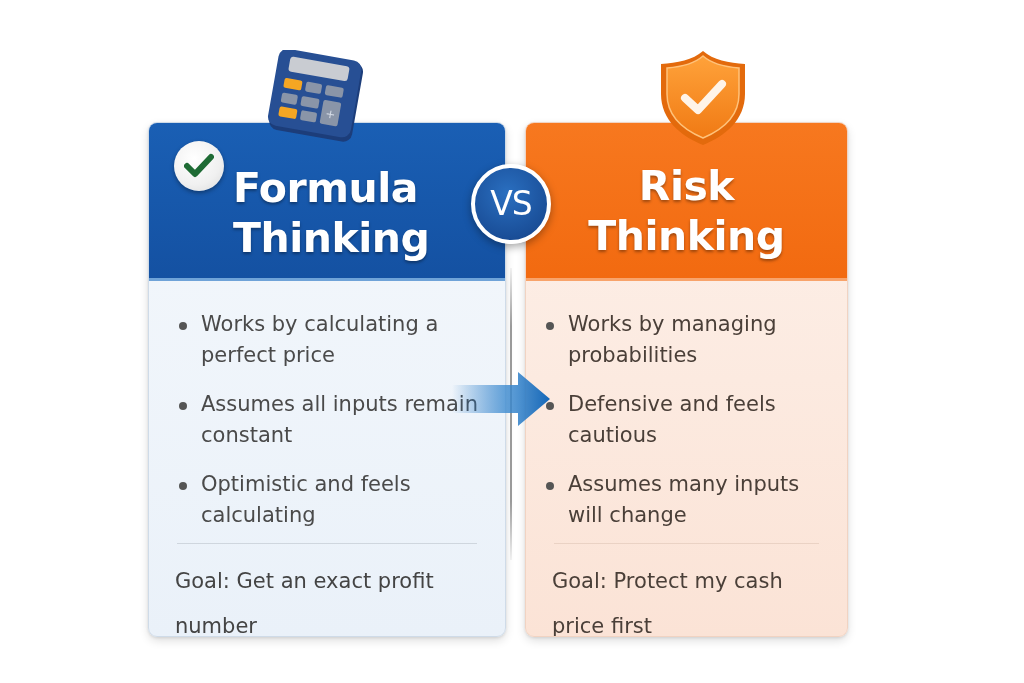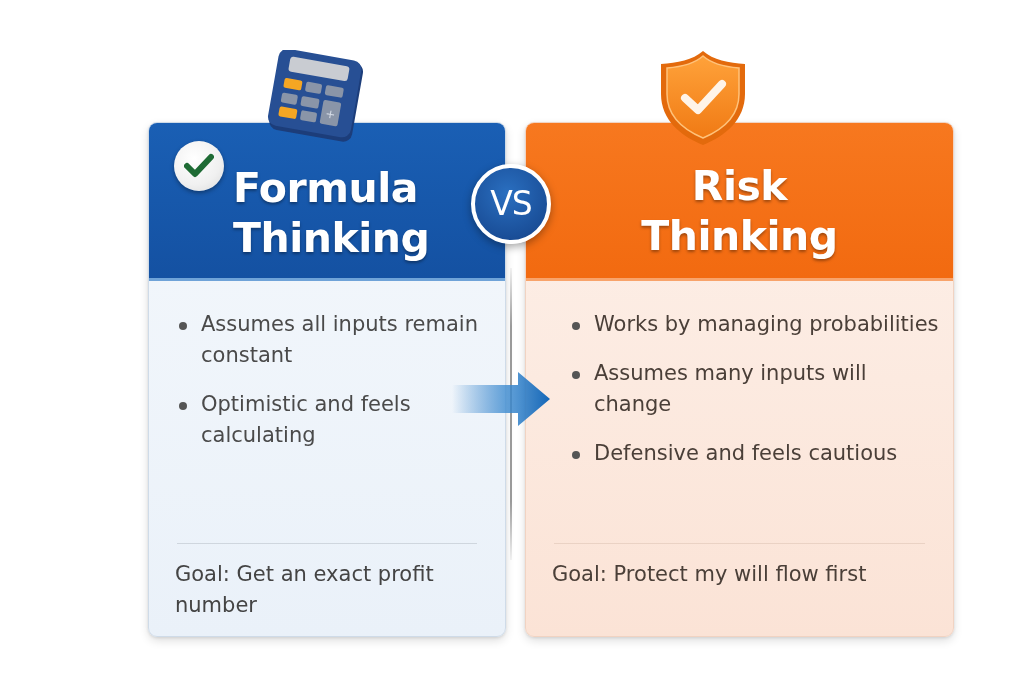"Risk" .card.right { width: 429px -> 323px }
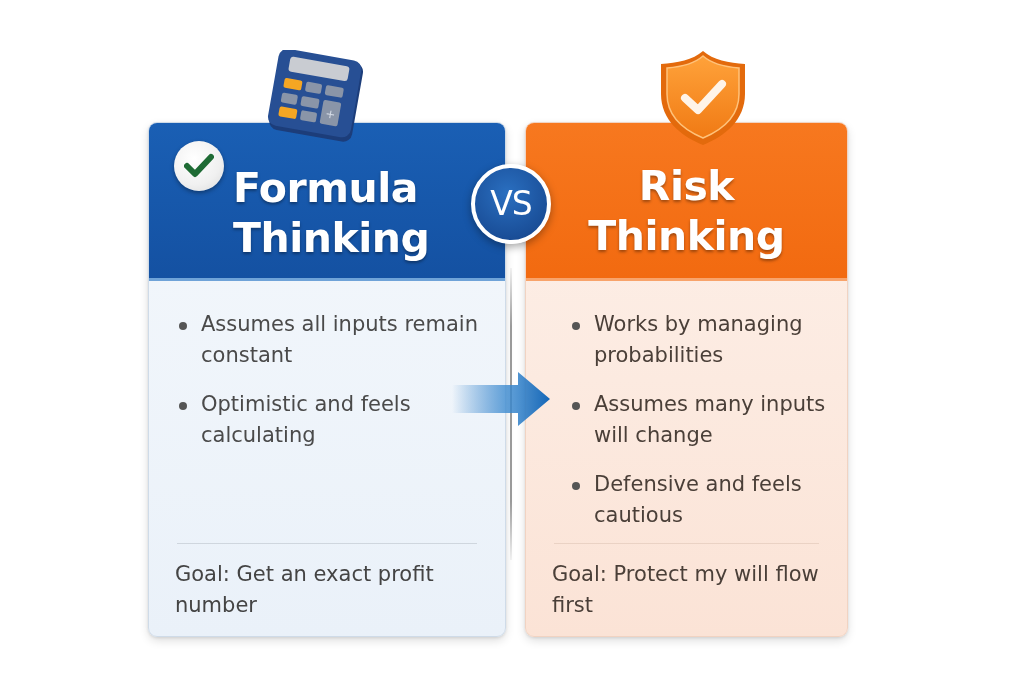"Works by calculating a perfect" div.item { html: none -> <div>Works by calculating a perfect price</div> }
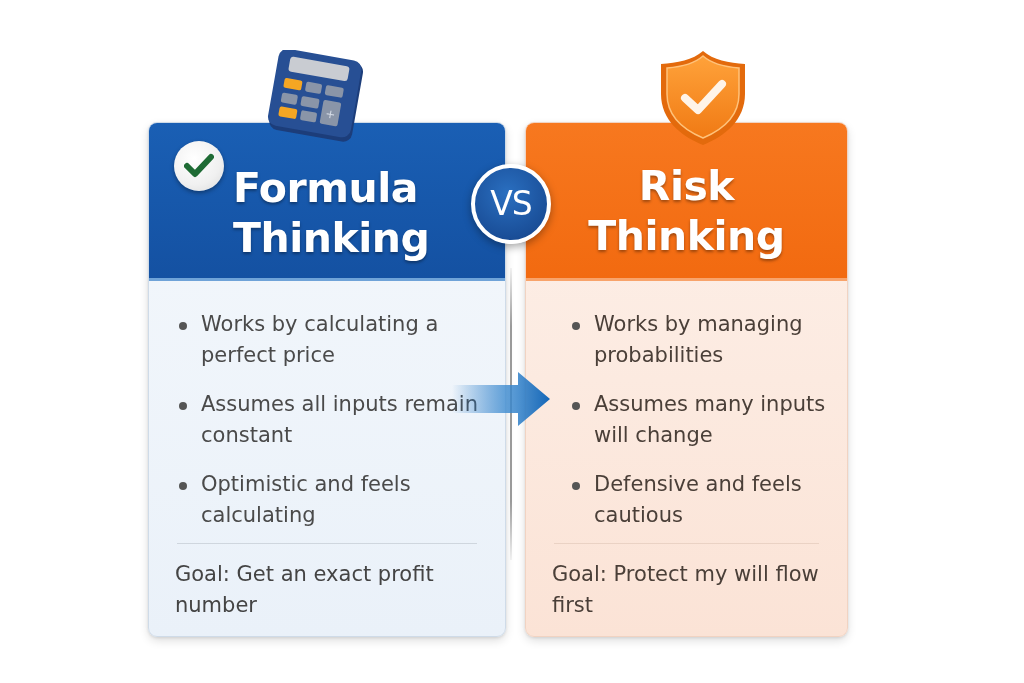"Works by managing probabilities" .right .list { left: 44px -> 18px }
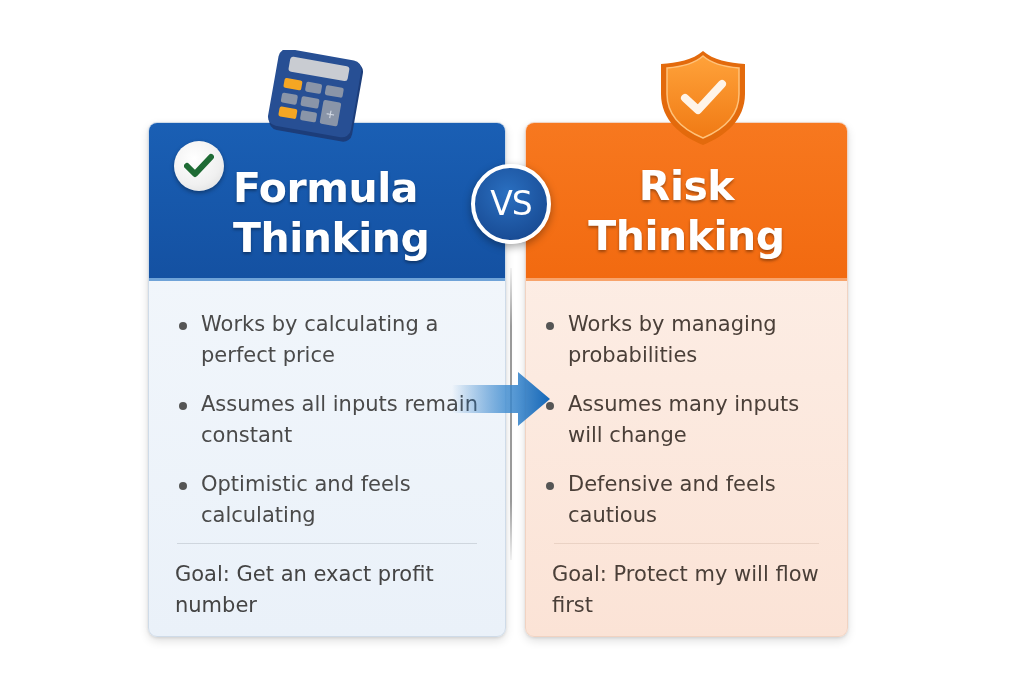"Assumes many inputs will change" div.item { order: before "Defensive and feels cautious" -> after "Defensive and feels cautious" }
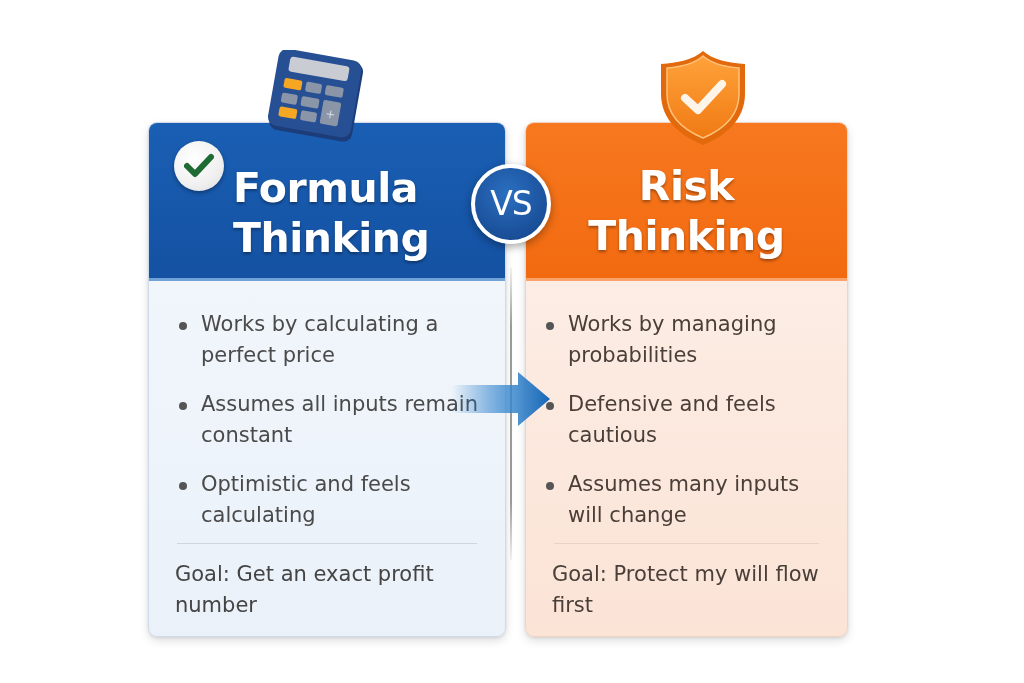"Goal: Get an exact profit" .goal { line-height: 31px -> 45px }
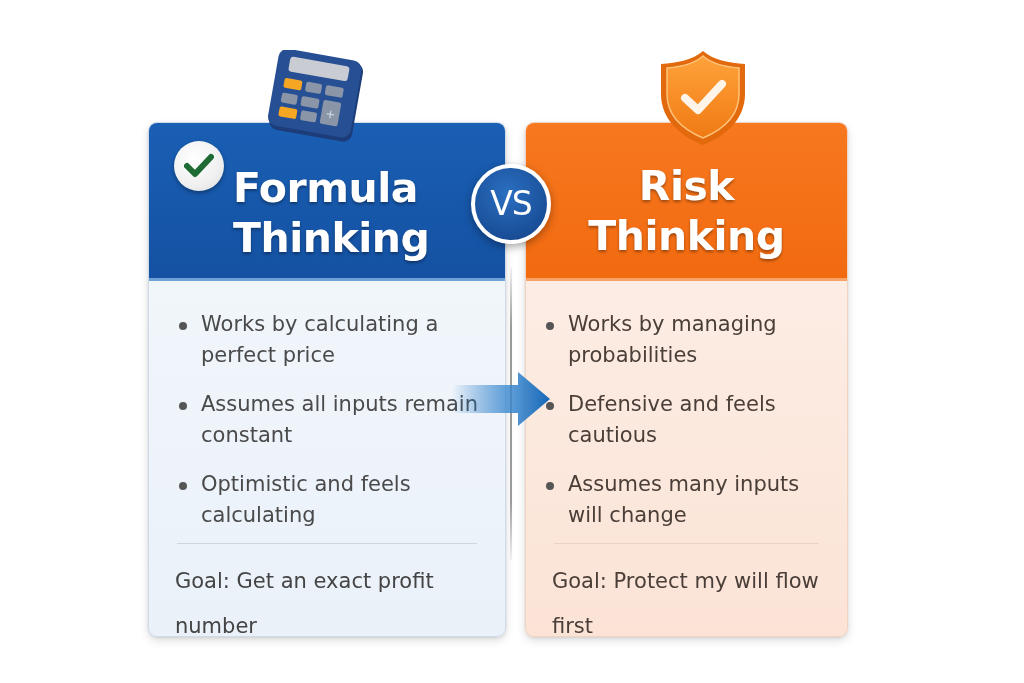"Goal: Protect my will flow" div.goal { text: will flow -> cash price }
